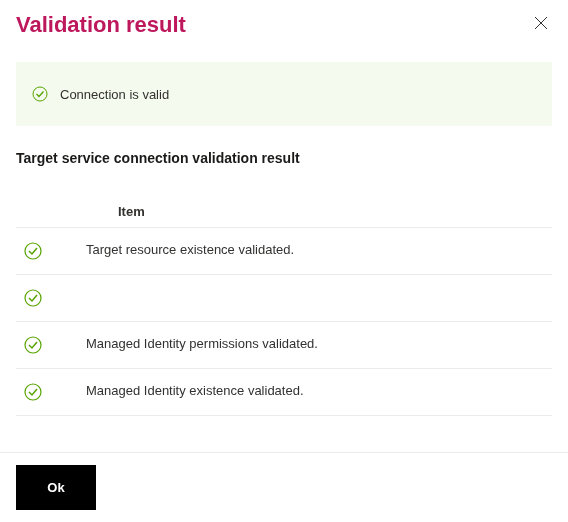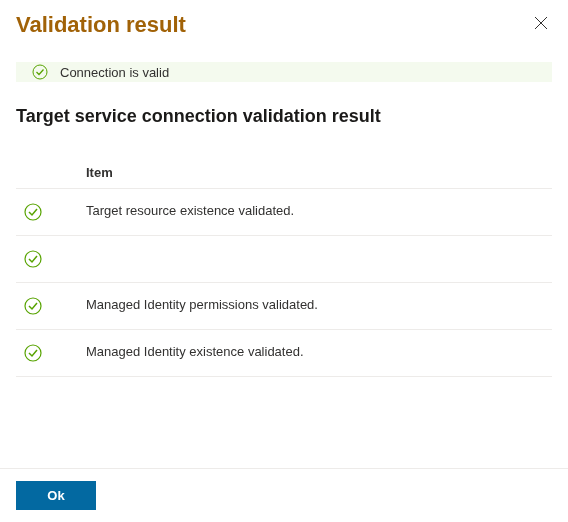"Validation result" .dialog-title { color: #a16207 -> #be185d }
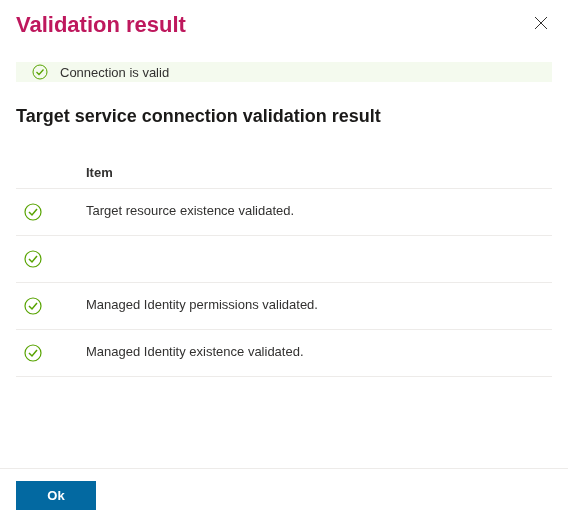"Connection is valid" .status-banner { padding: 2px 16px -> 24px 16px }
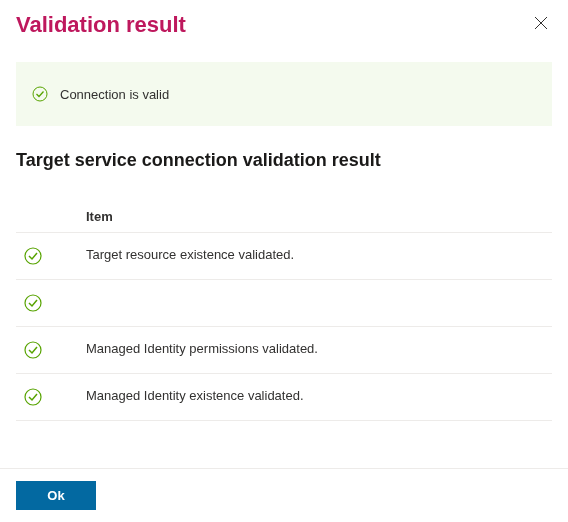"Target service connection validation" .section-heading { font-size: 18px -> 14px }
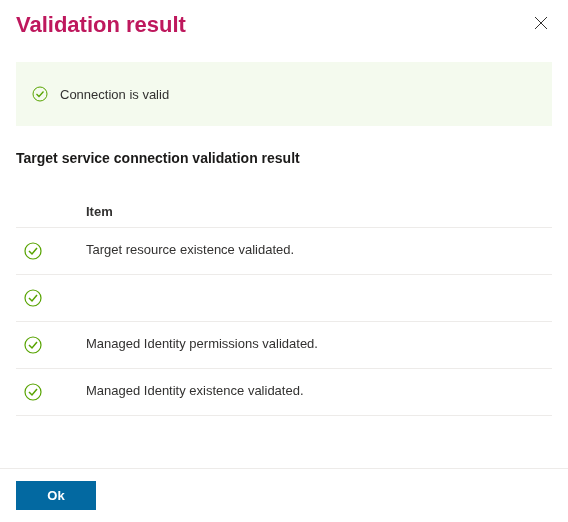"Item" .table-header .col-item { margin-left: none -> 32px }
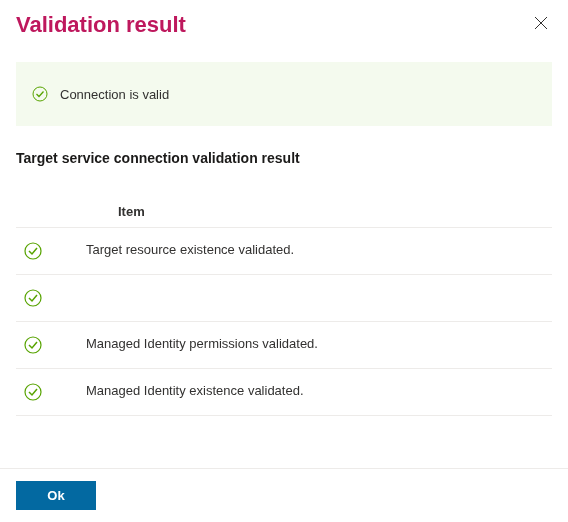"Ok" .ok-btn { background: #0369a1 -> #000000; padding: 7px 24px -> 15px 24px }
